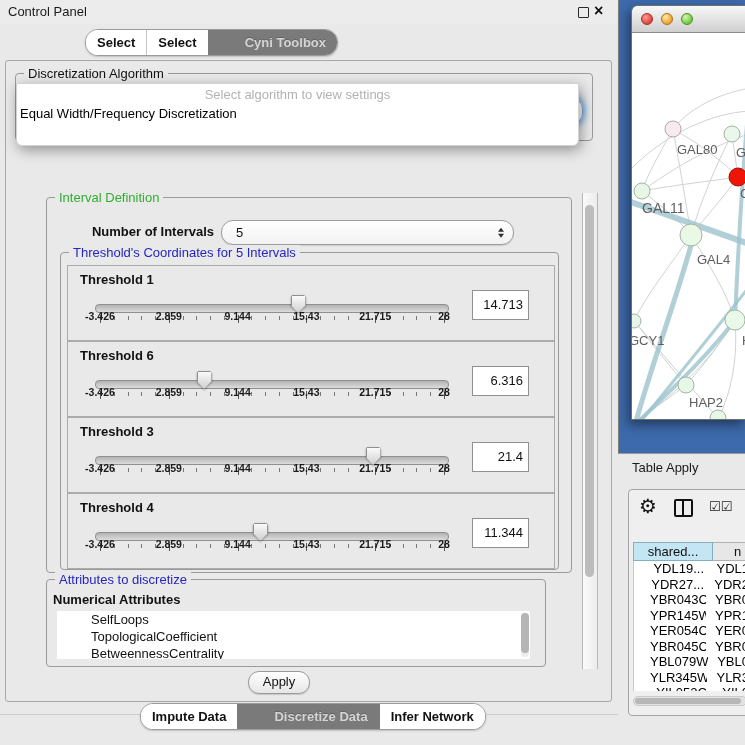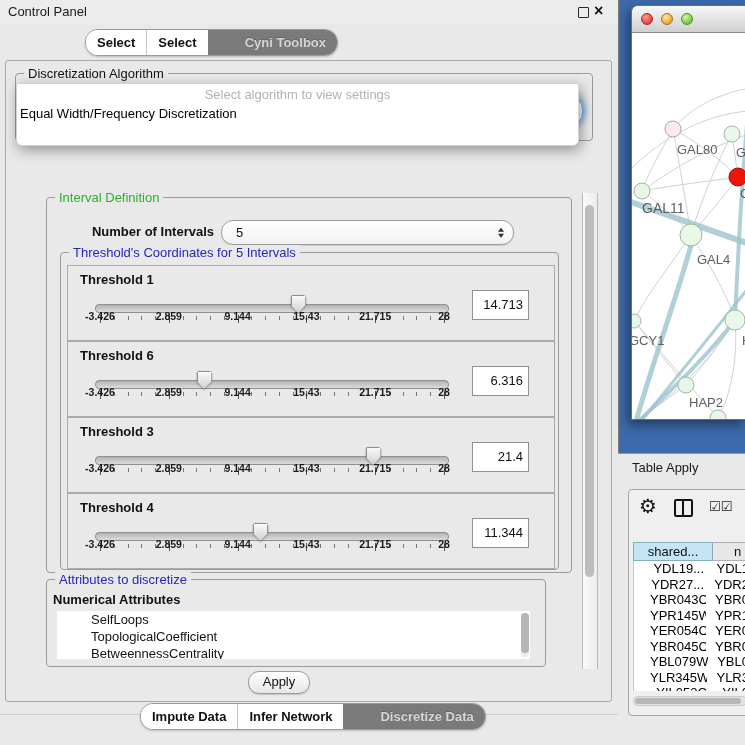"Infer Network" div.tab { order: before "Discretize Data" -> after "Discretize Data" }
